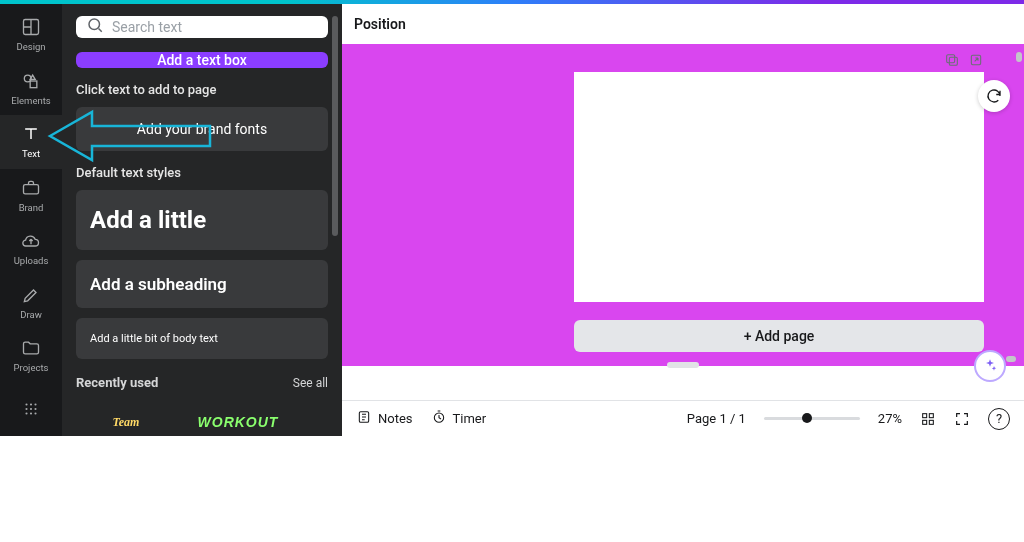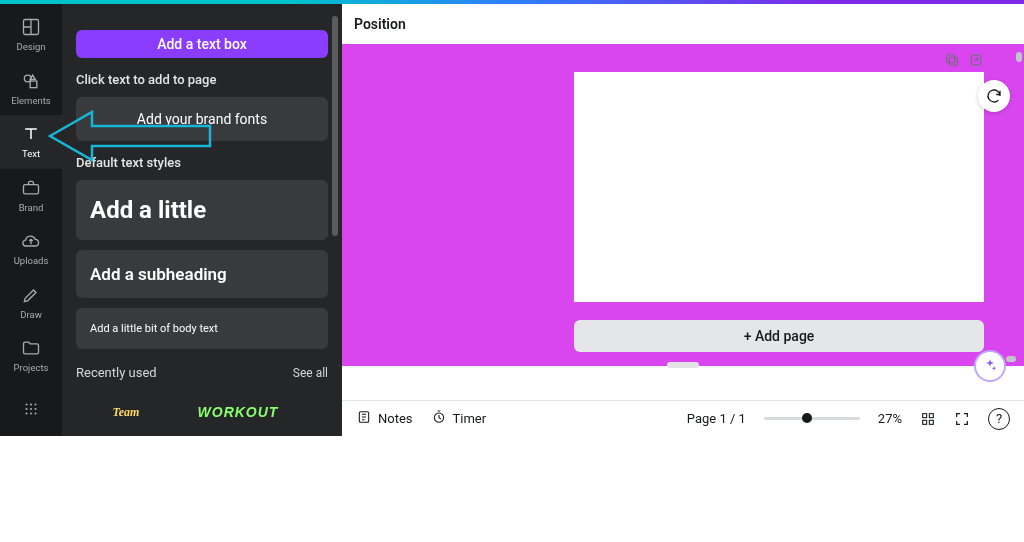"Search text" div.search { html: none -> <div> <span> <svg> <circle></circle> <path></path> </svg> </span> <input> </div> }
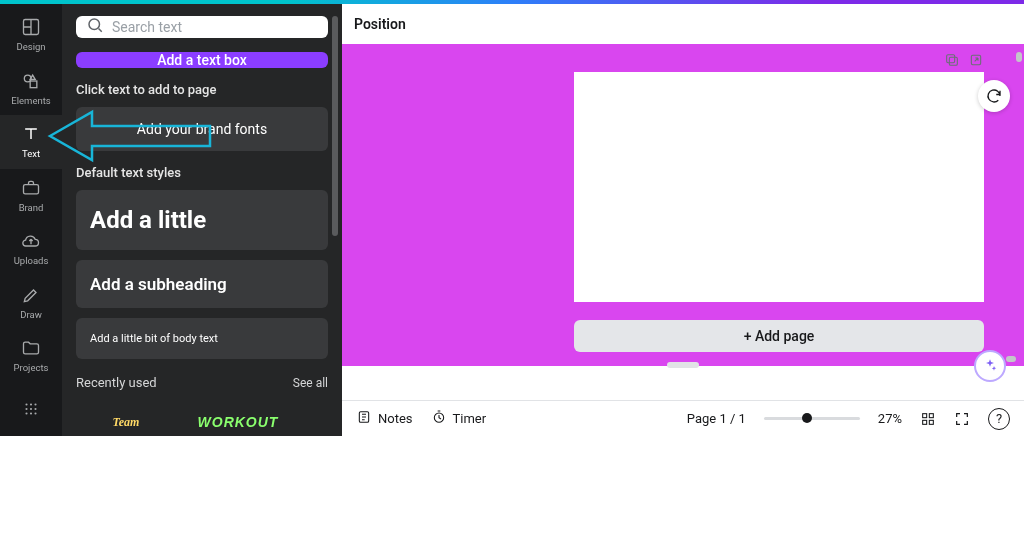"Recently used" .recent-label { font-weight: 400 -> 700 }
